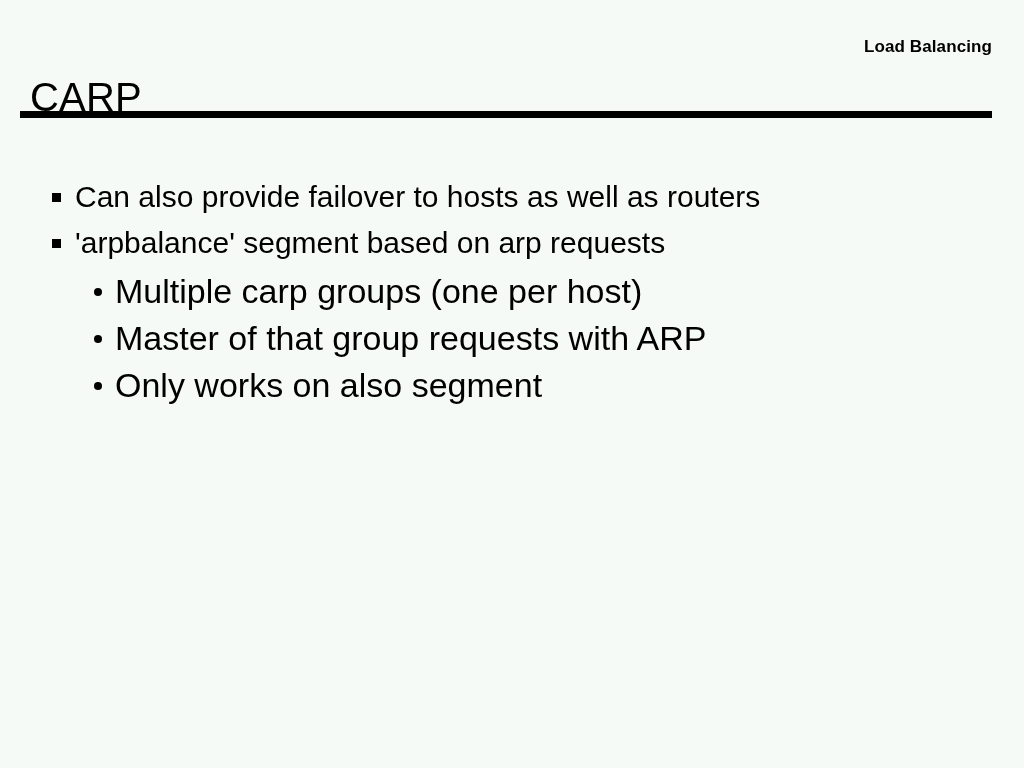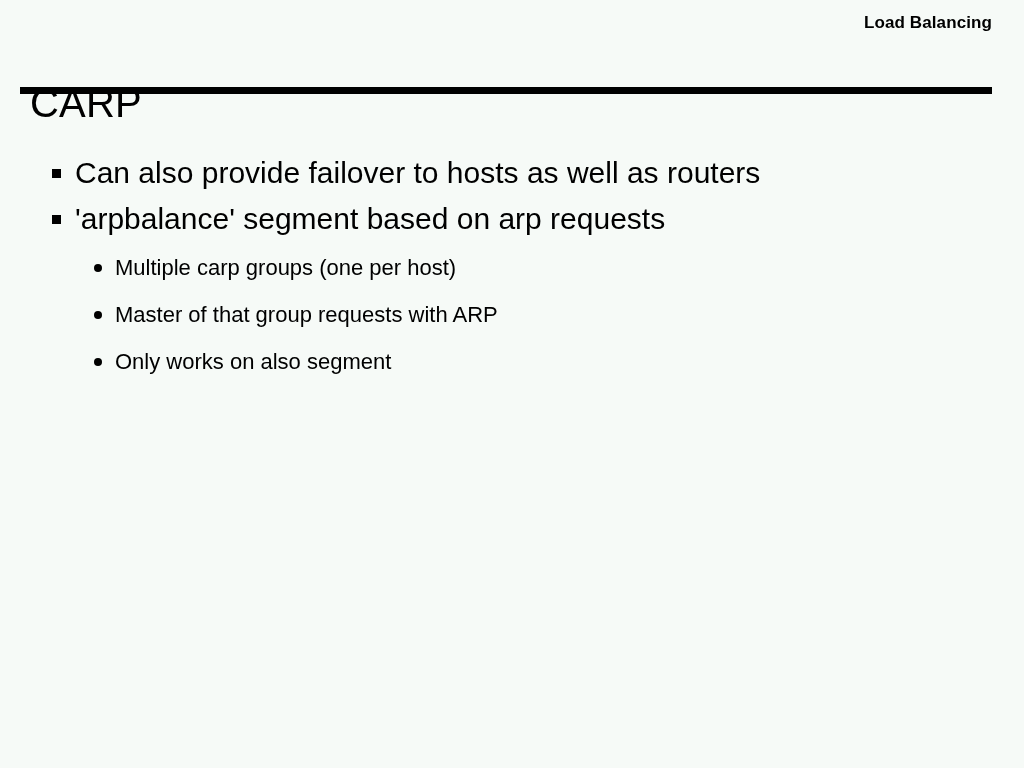"Load Balancing" .slide { margin-top: none -> 24px }
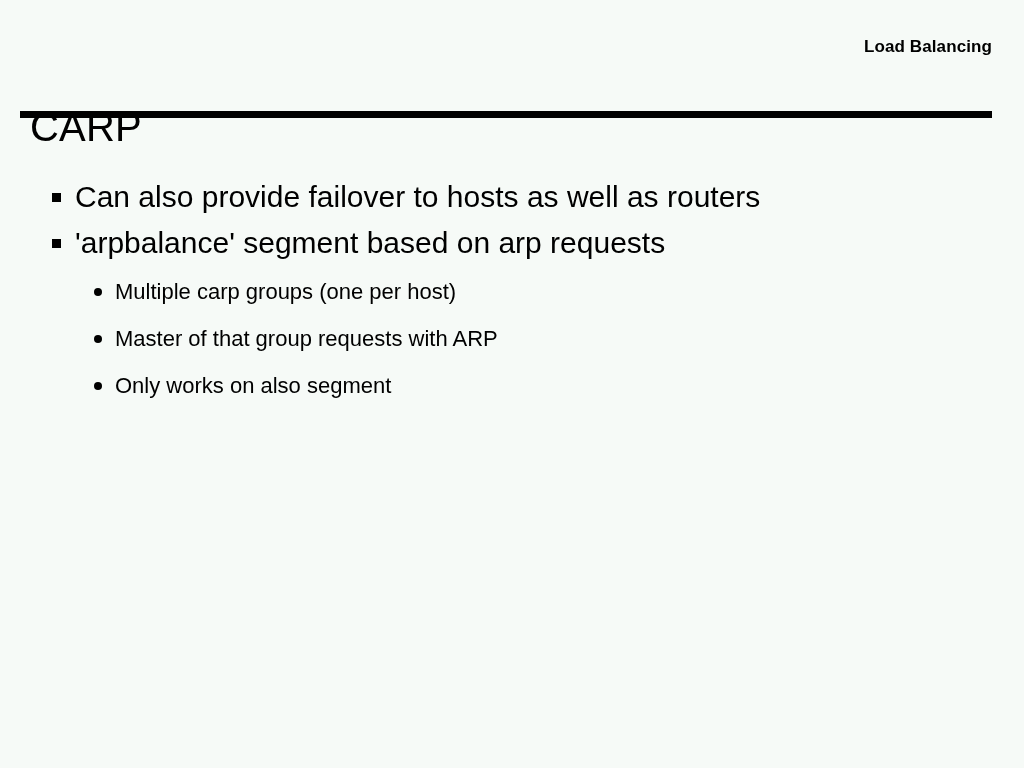"CARP" .slide-title { top: 56px -> 26px }
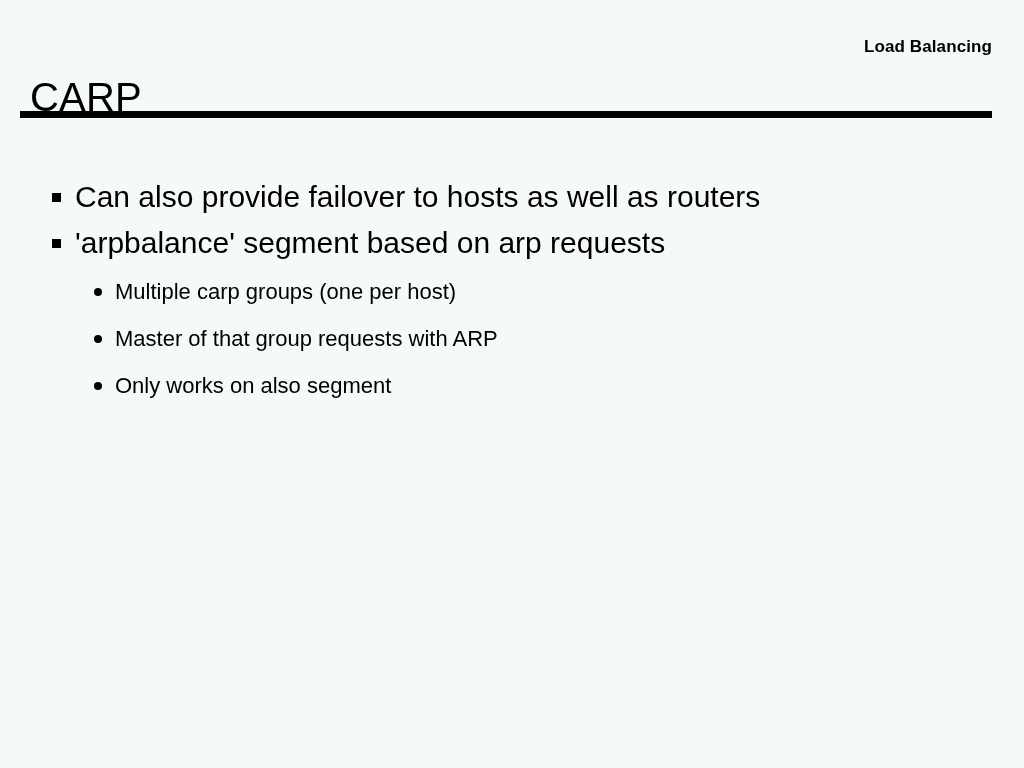"Multiple carp groups (one per" li.b2 { font-size: 22px -> 34px }
